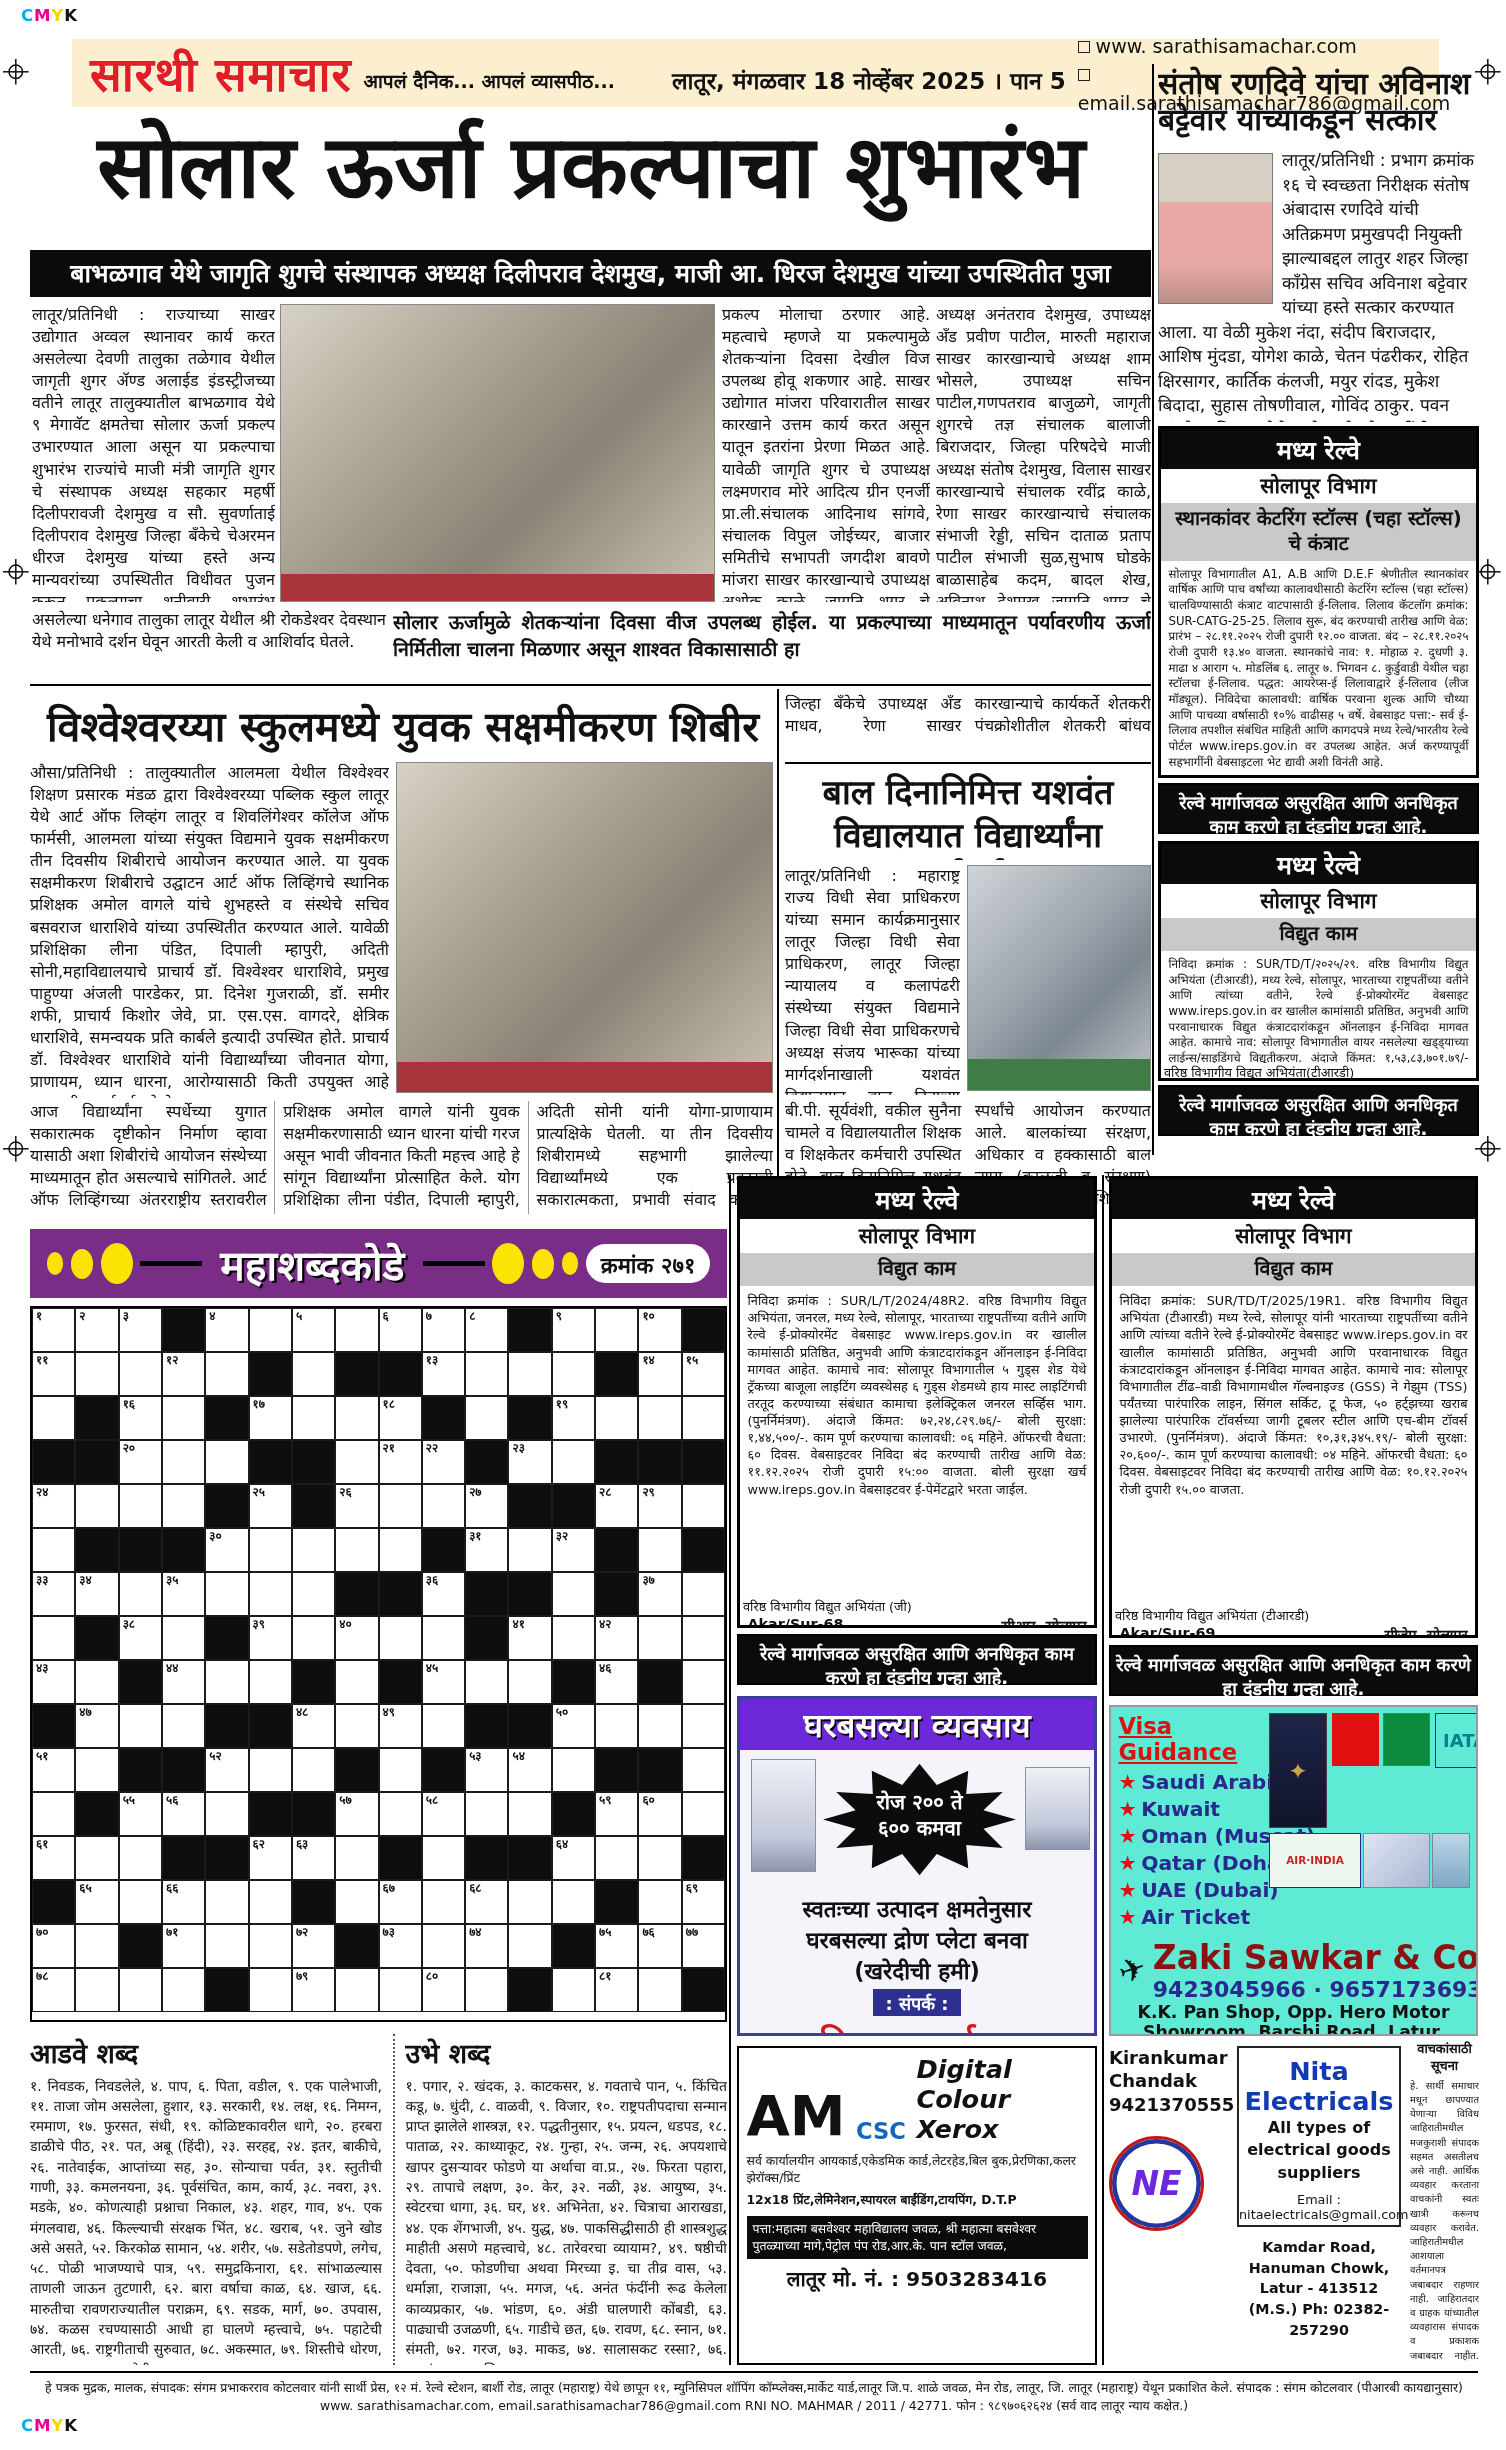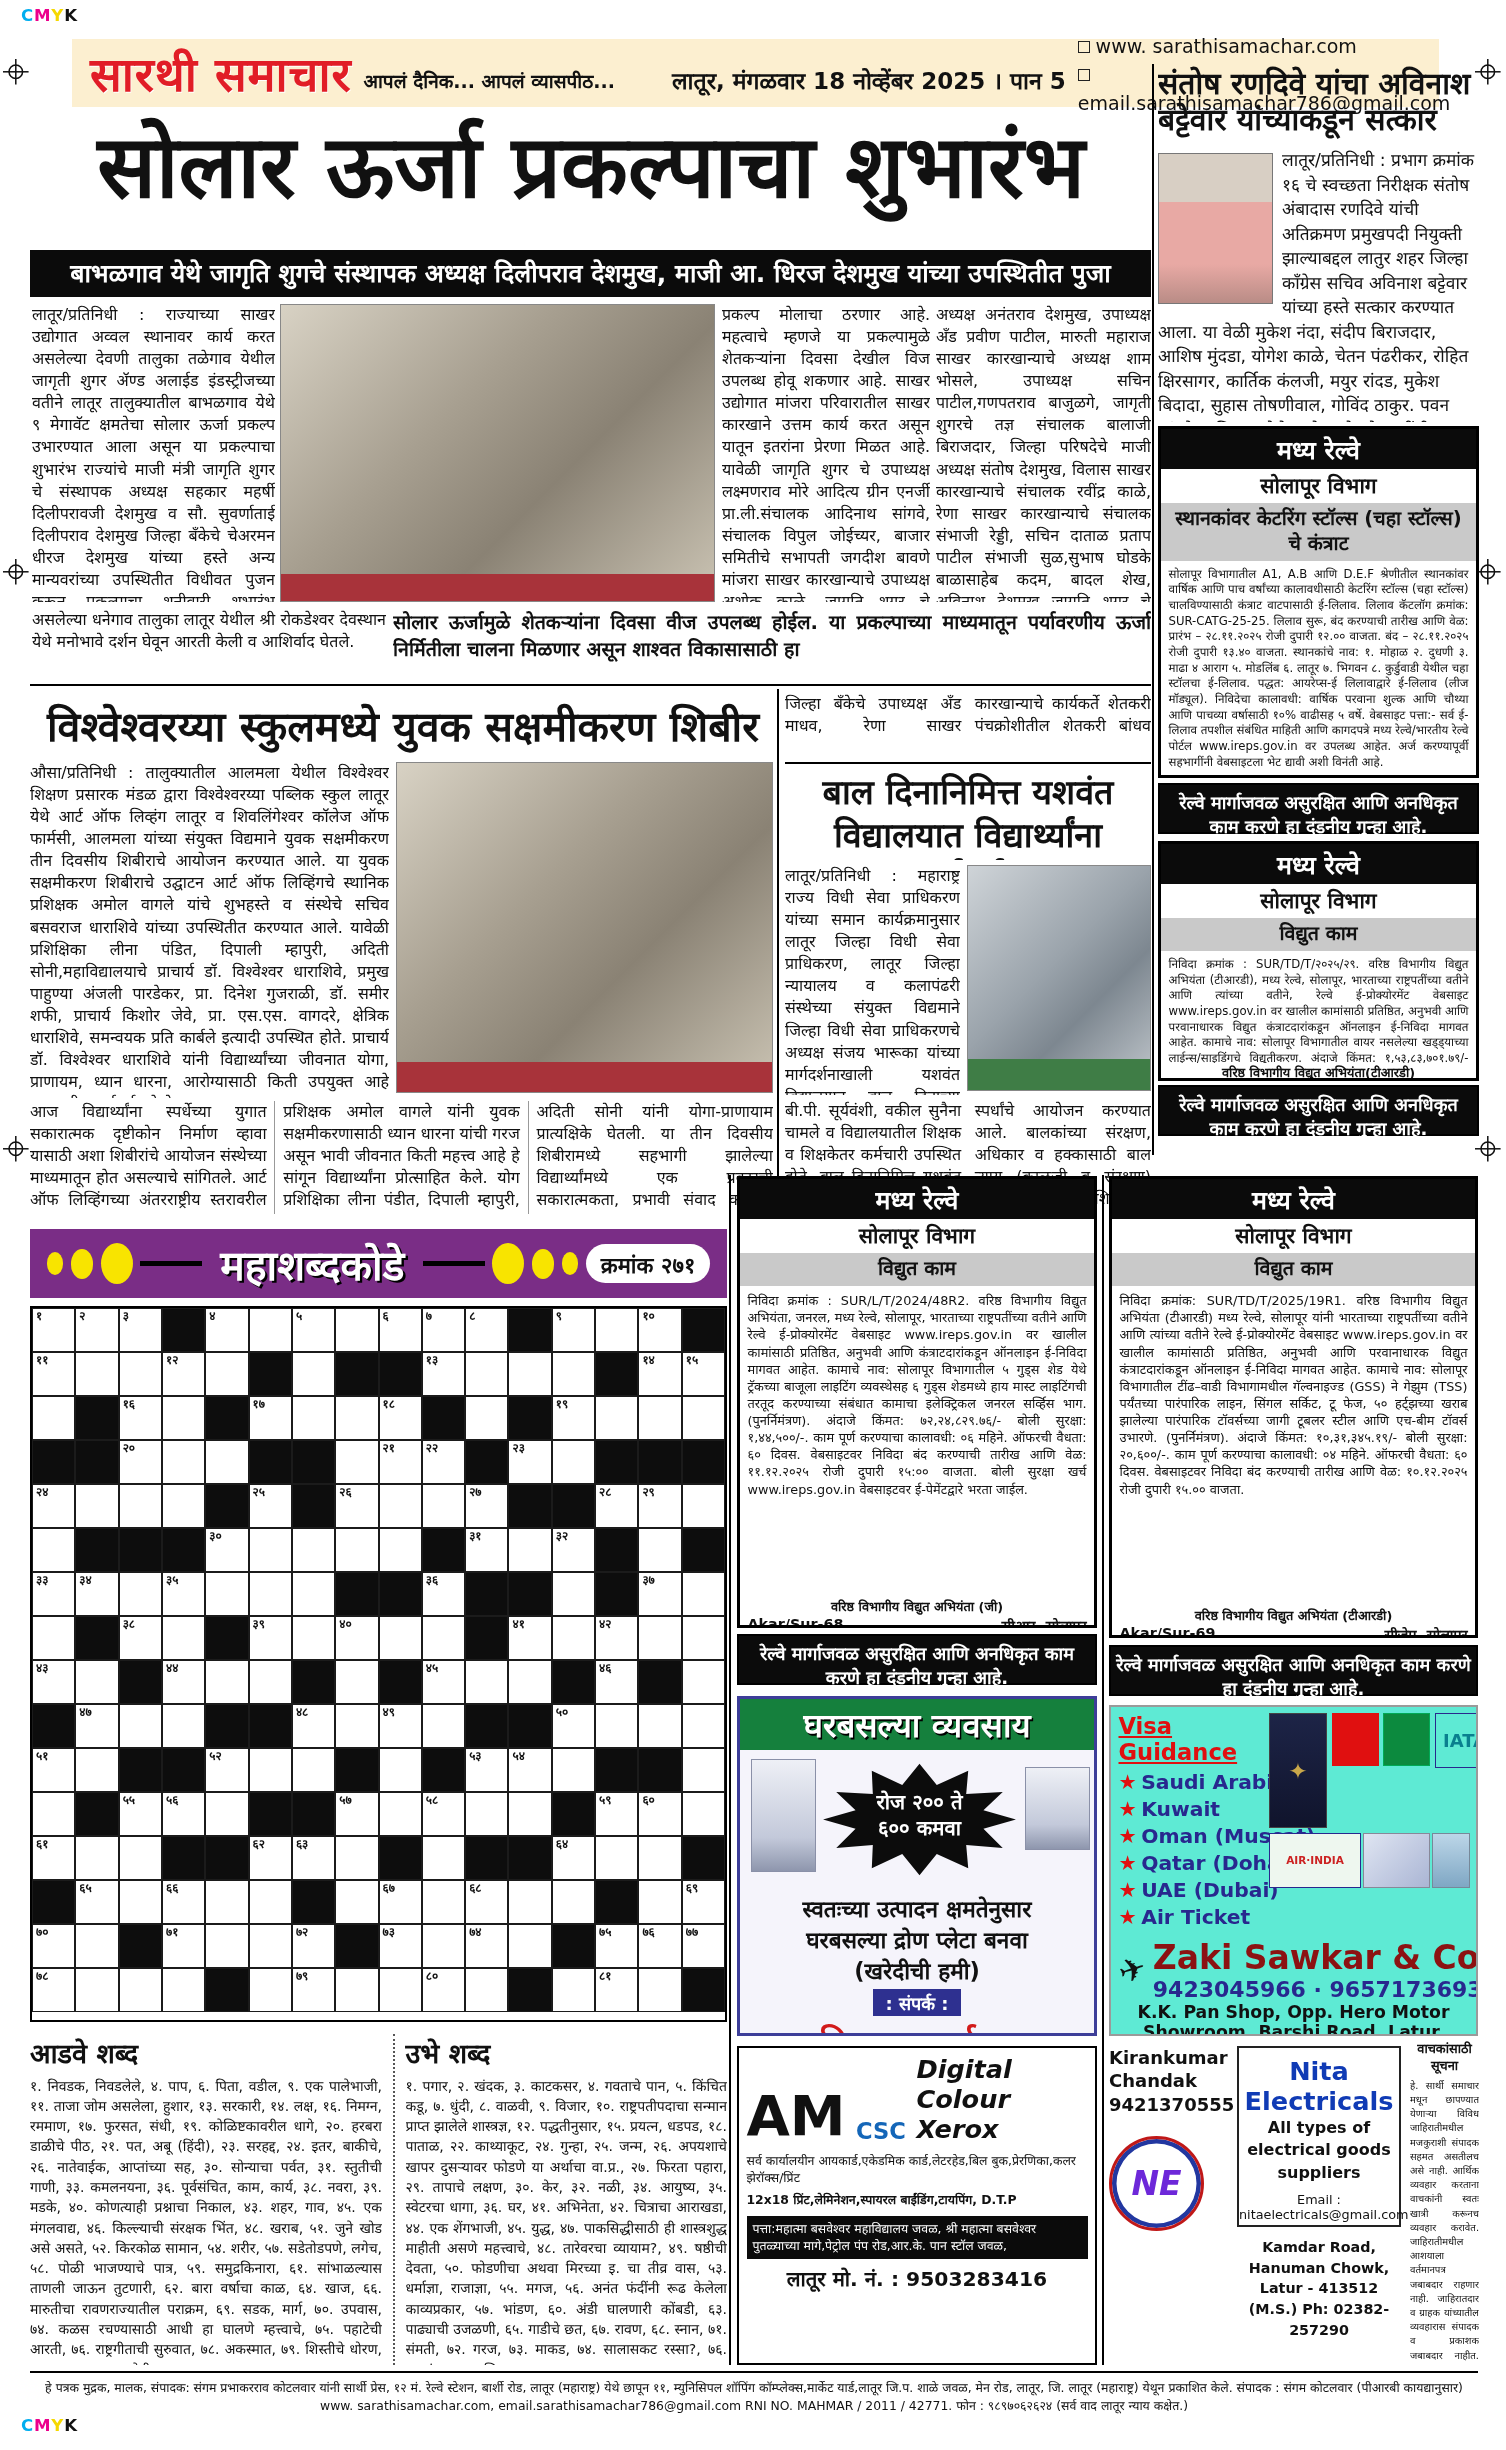"वरिष्ठ विभागीय विद्युत अभियंता(टीआरडी)" .rail .off { font-weight: bold -> normal; padding: 0 24px -> 0 3px; text-align: center -> left }
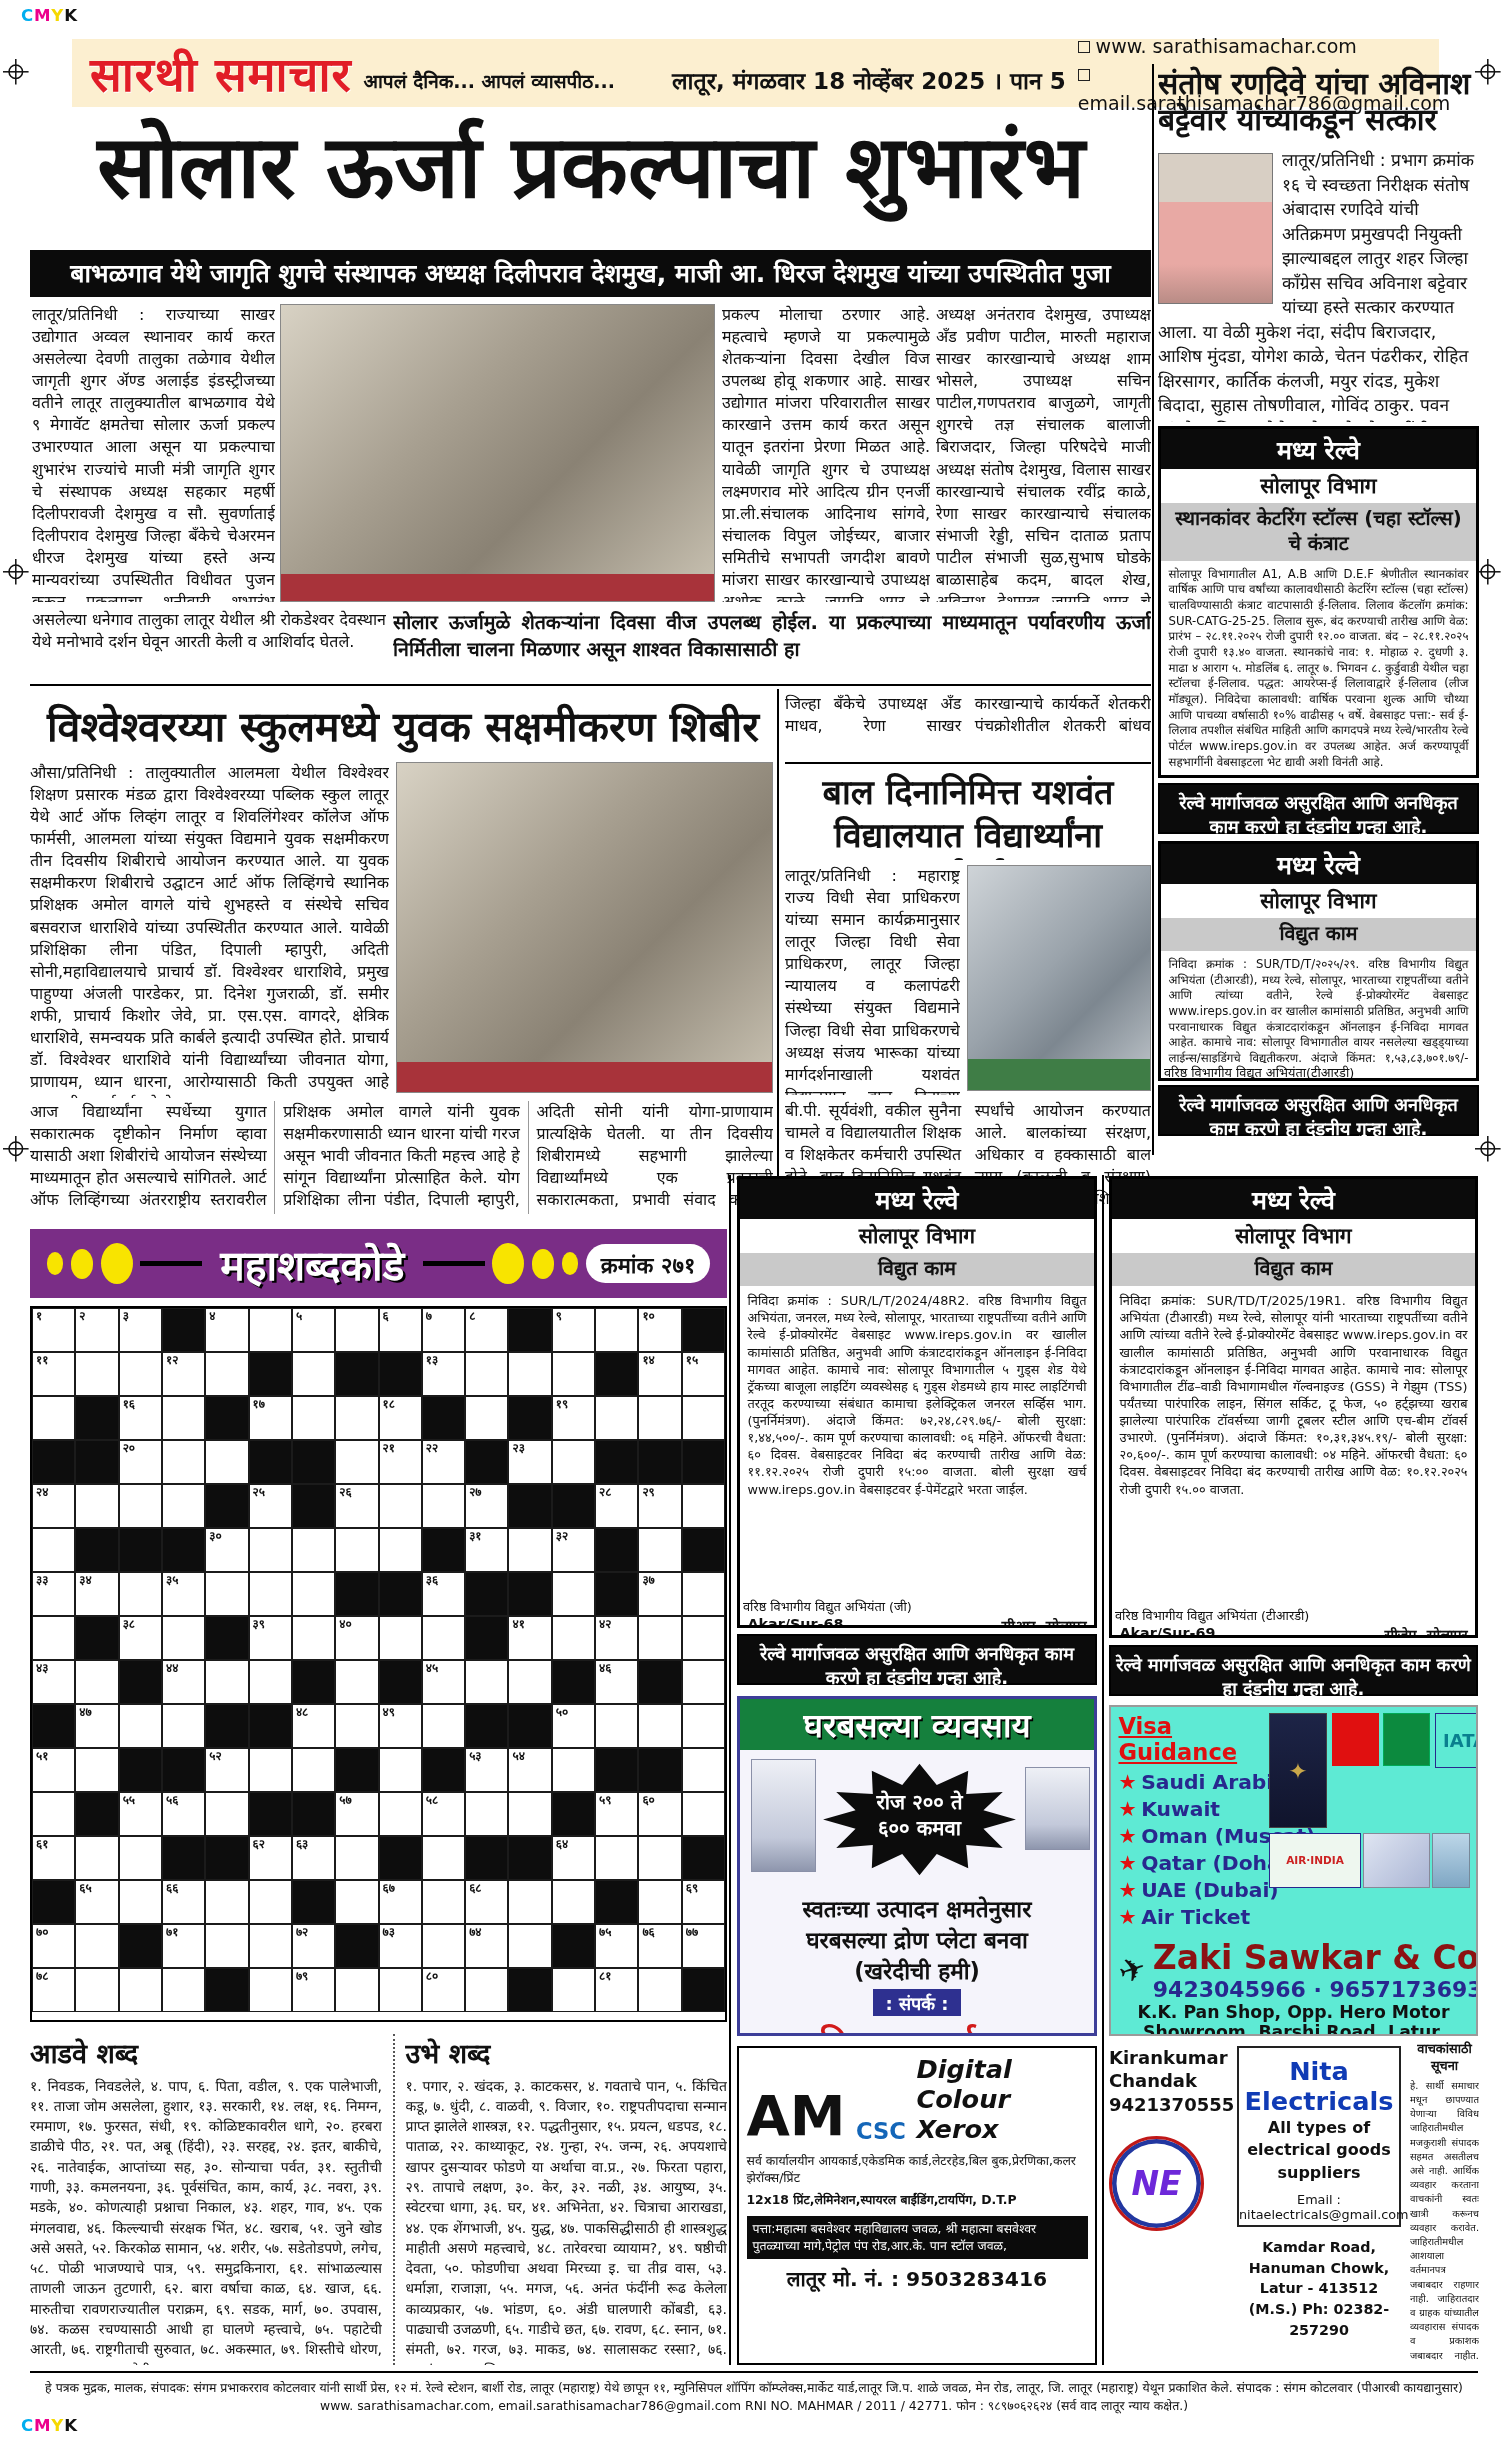"घरबसल्या व्यवसाय" #ghar .top { background: #15803d -> #6d28d9 }
